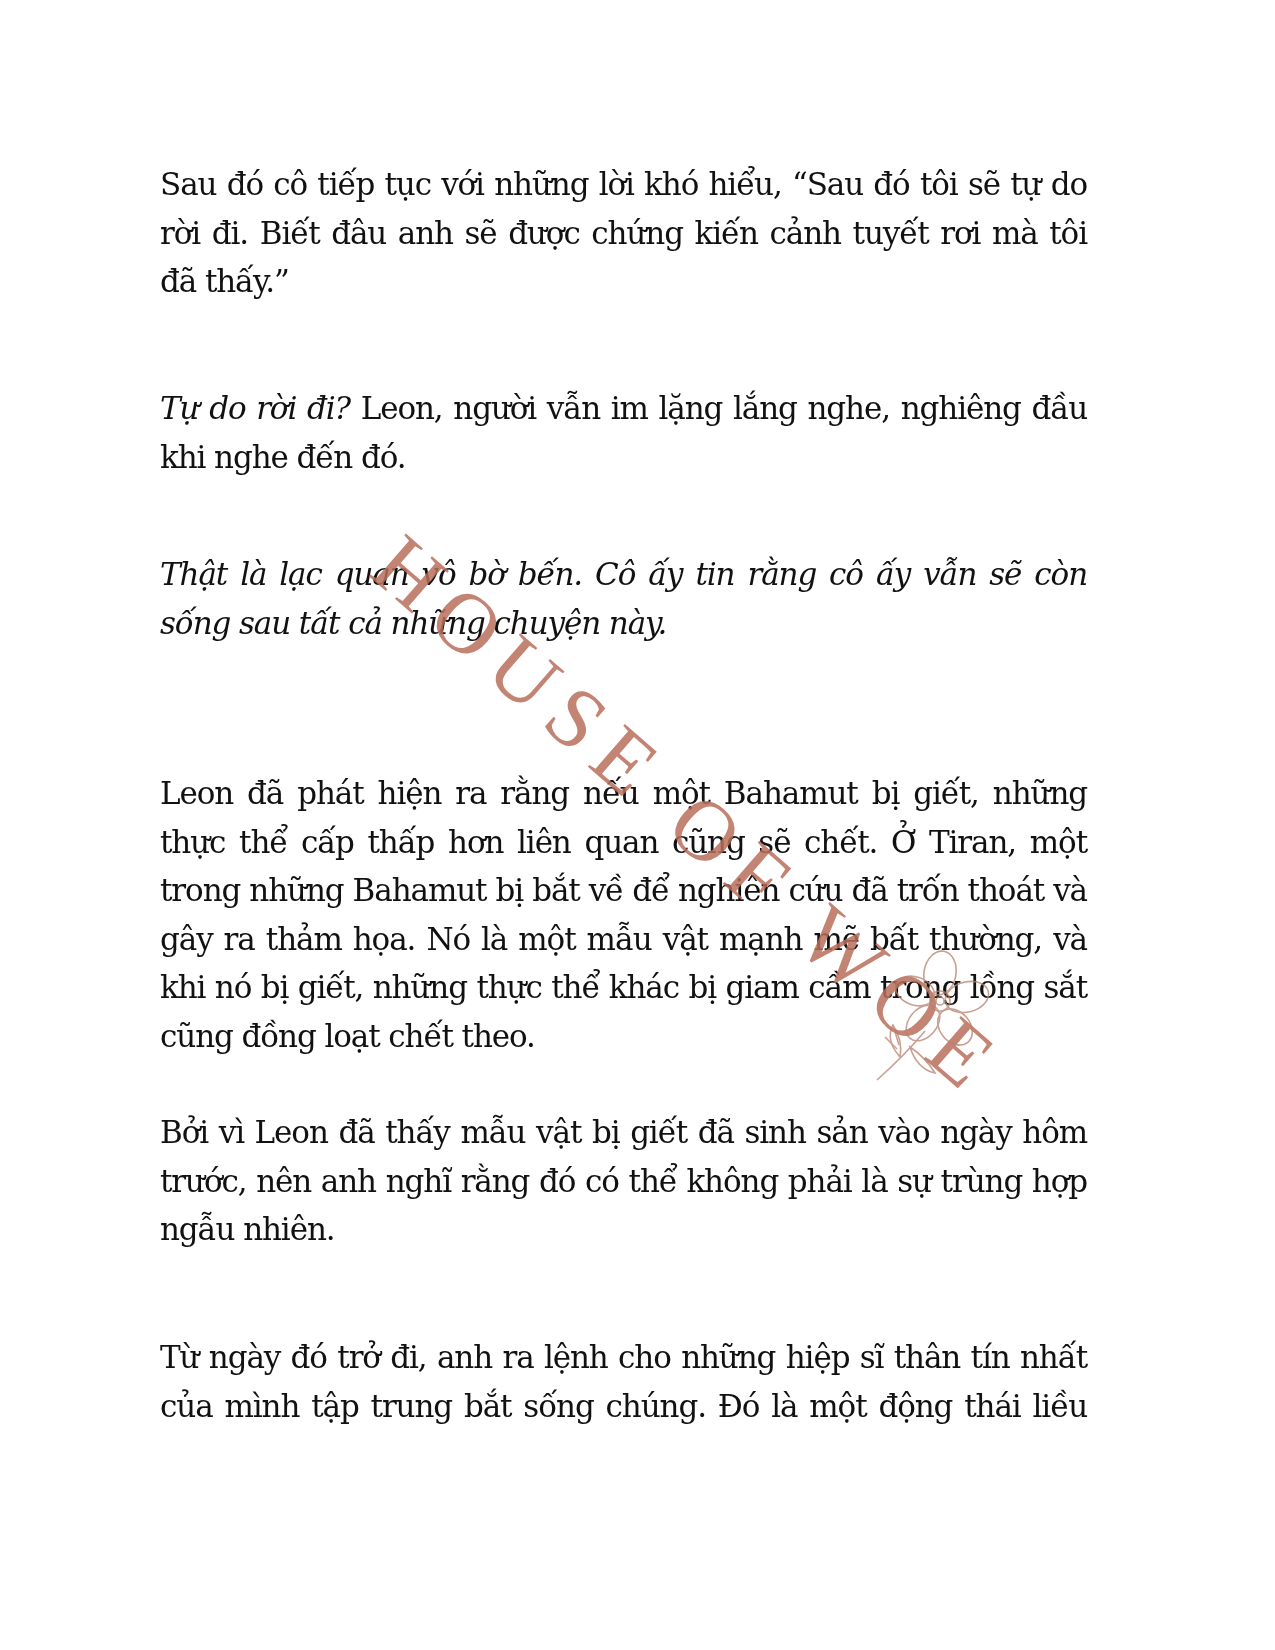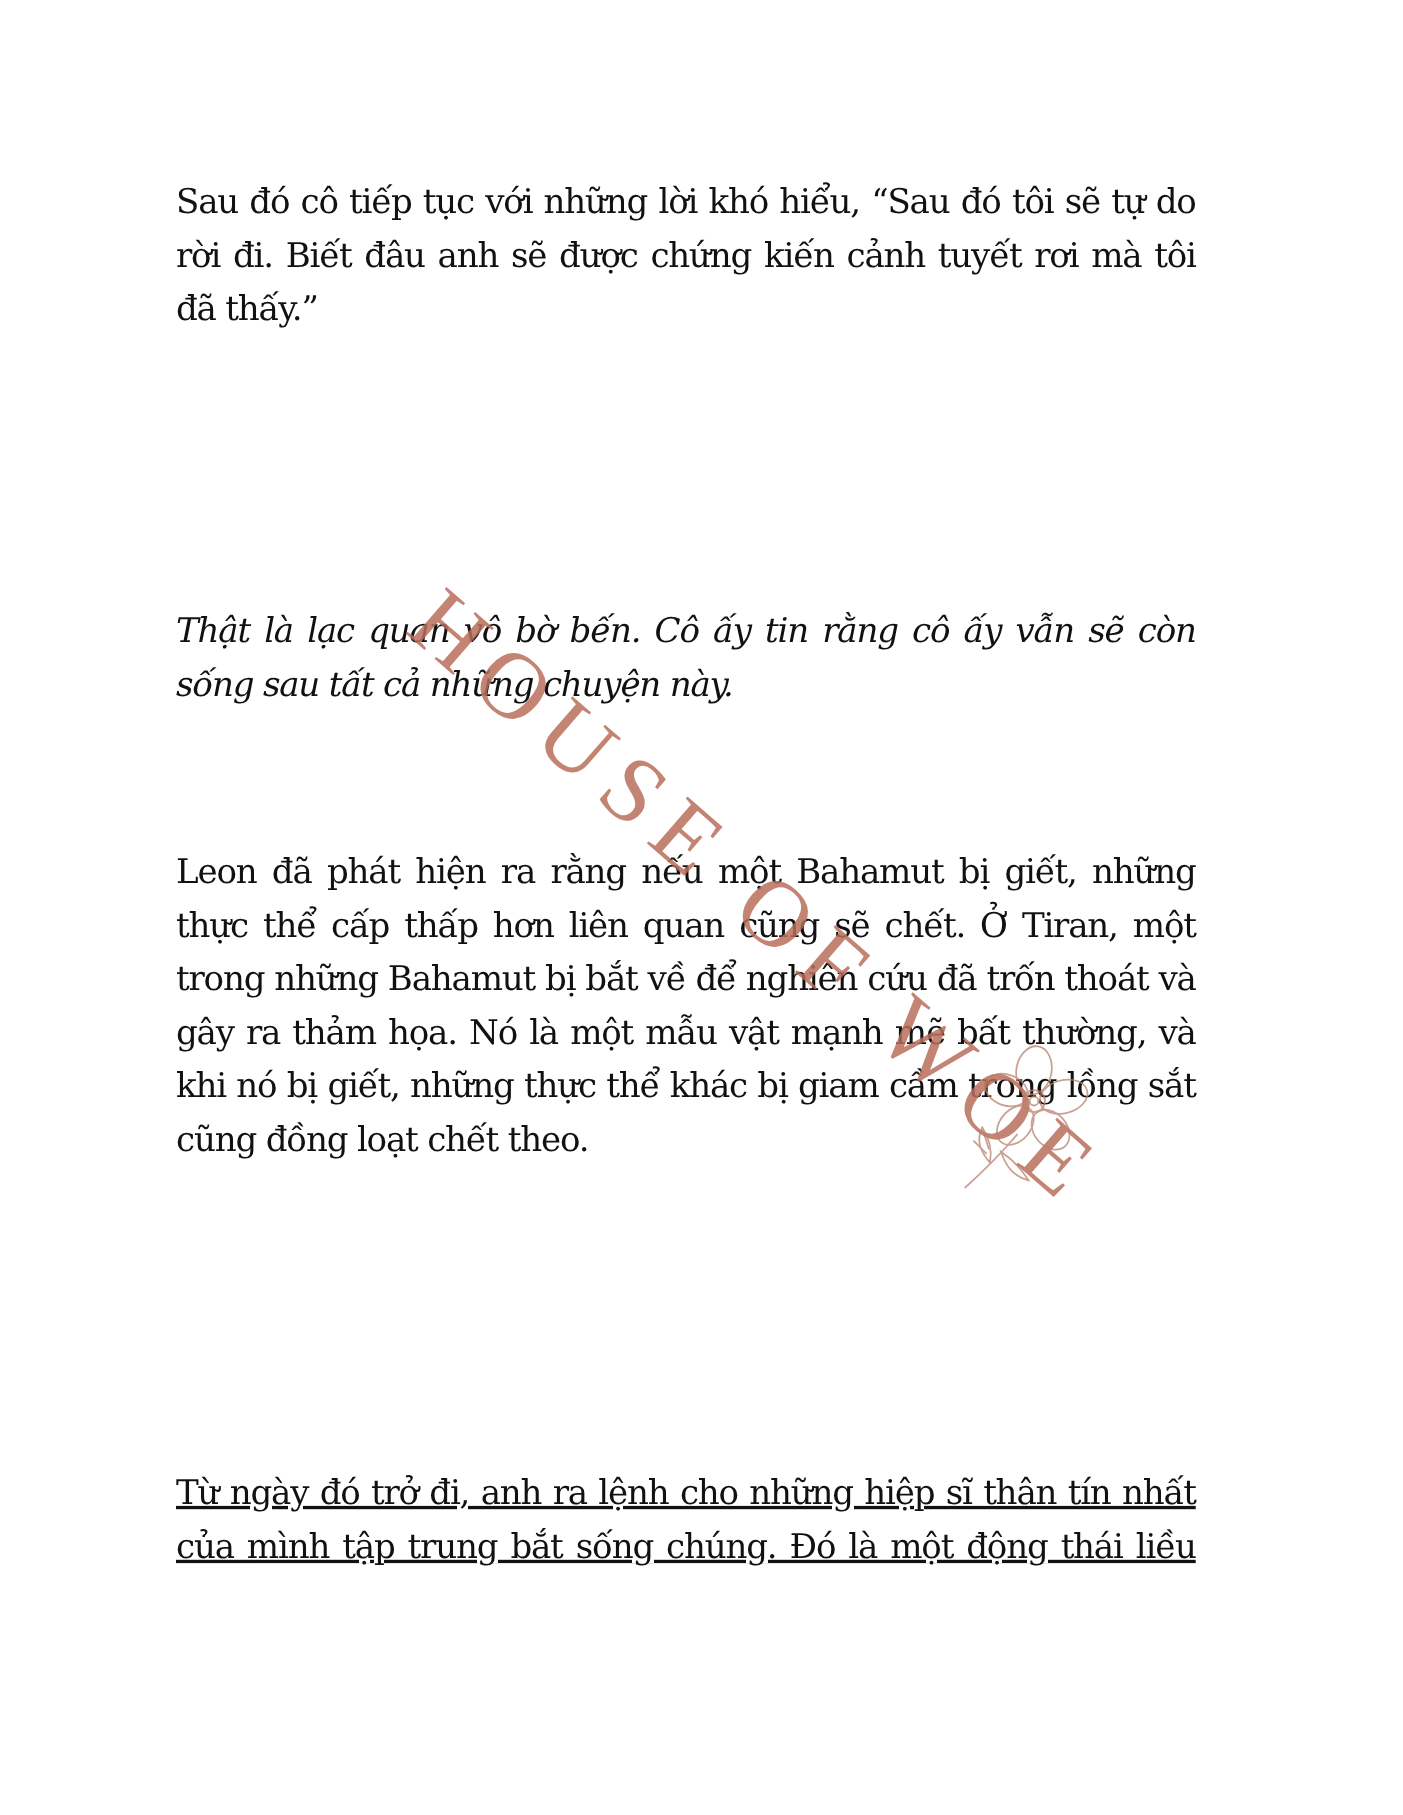"Tự do rời đi? Leon," p.para { html: none -> <p> <i>Tự do rời đi?</i><span> Leon, người vẫn im lặng lắng nghe, nghiêng đầu khi nghe đến đó.</span> </p> }
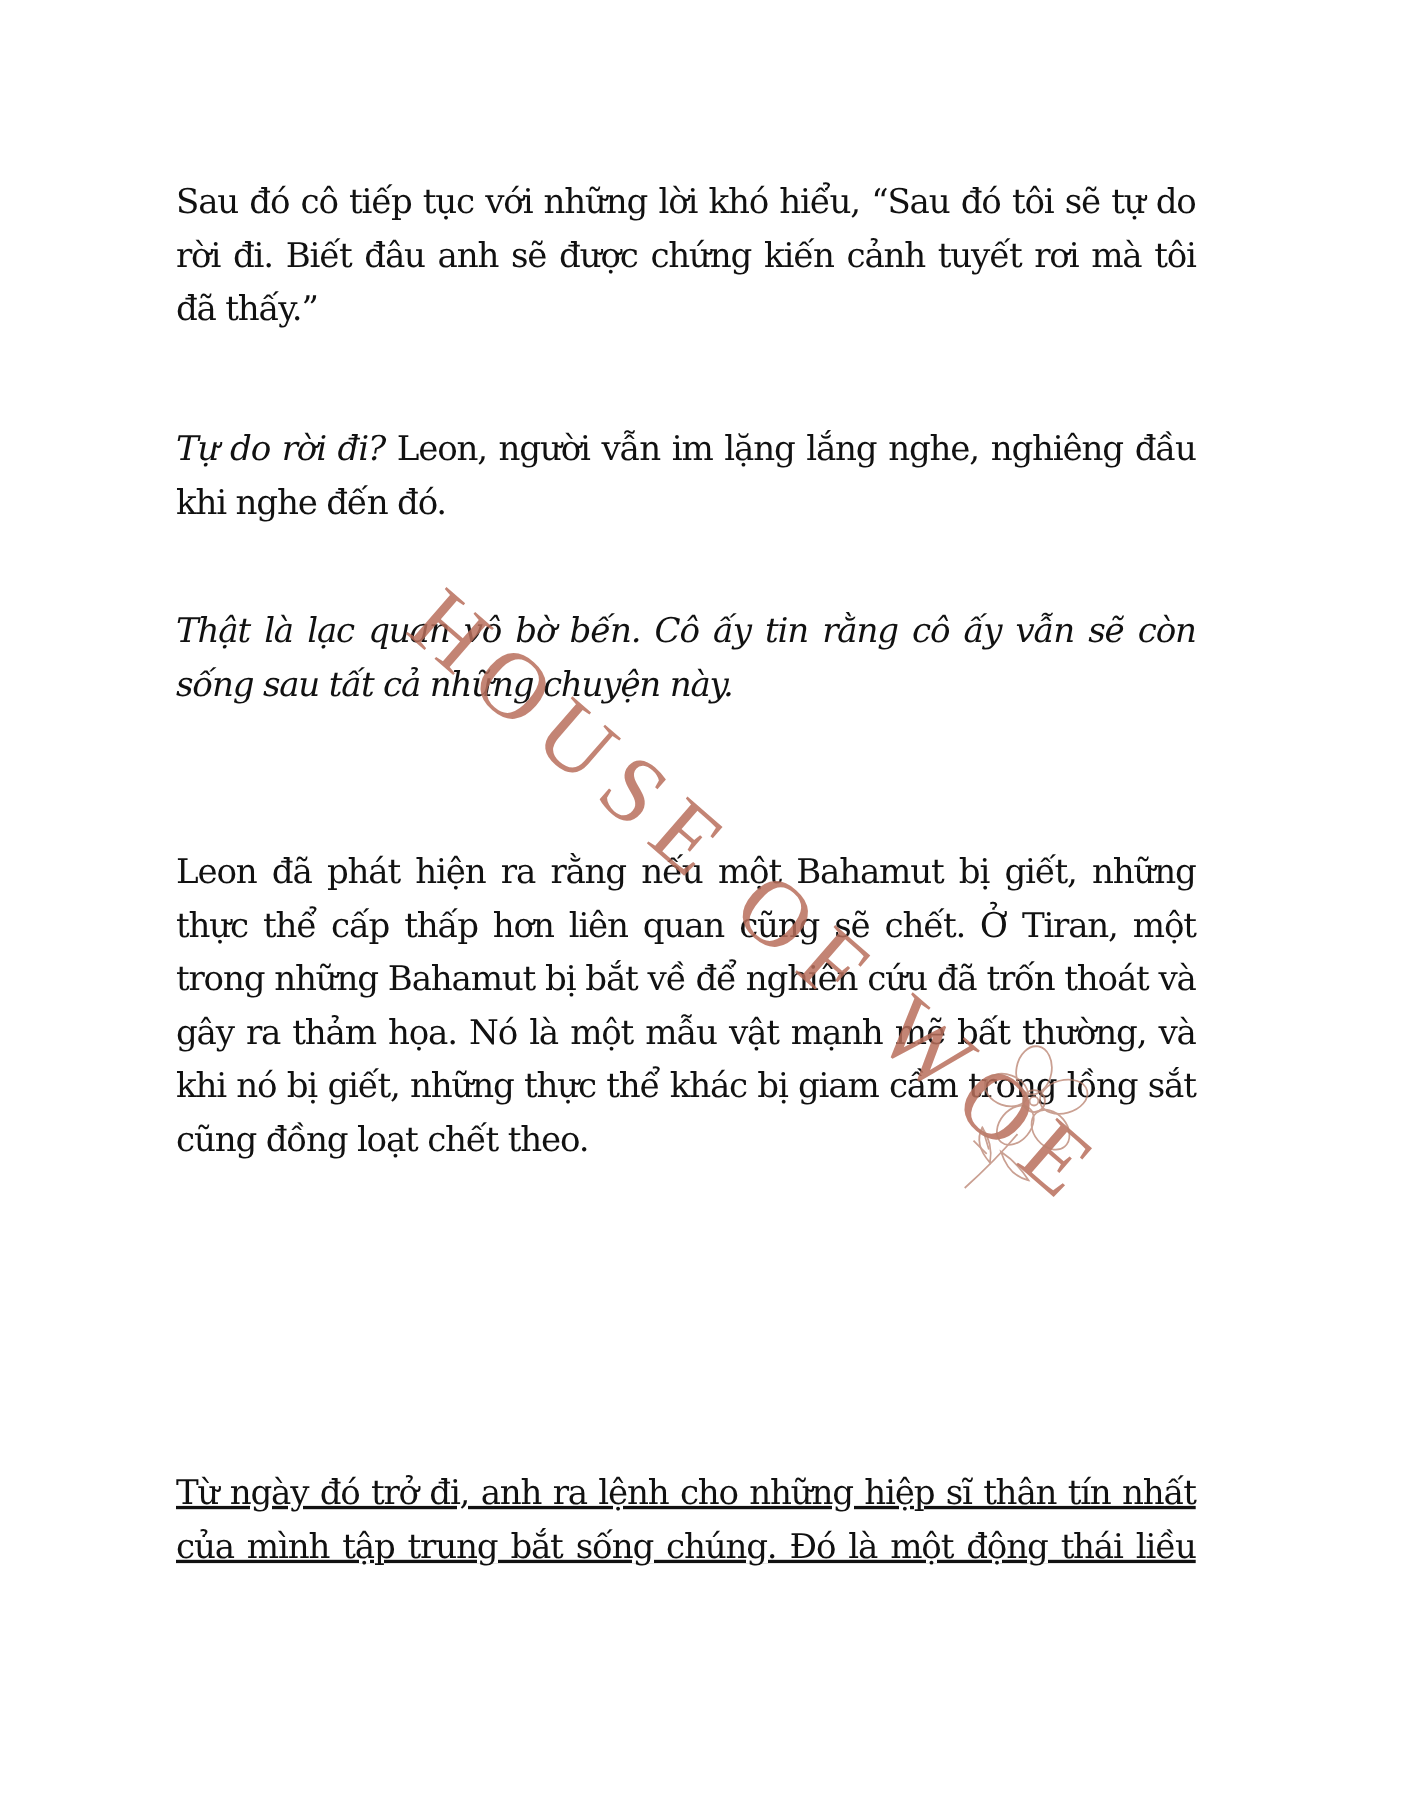"Bởi vì Leon đã thấy" p.para { html: none -> <p> <span>Bởi vì Leon đã thấy mẫu vật bị giết đã sinh sản vào ngày hôm trước, nên anh nghĩ rằng đó có thể không phải là sự trùng hợp ngẫu nhiên.</span> </p> }
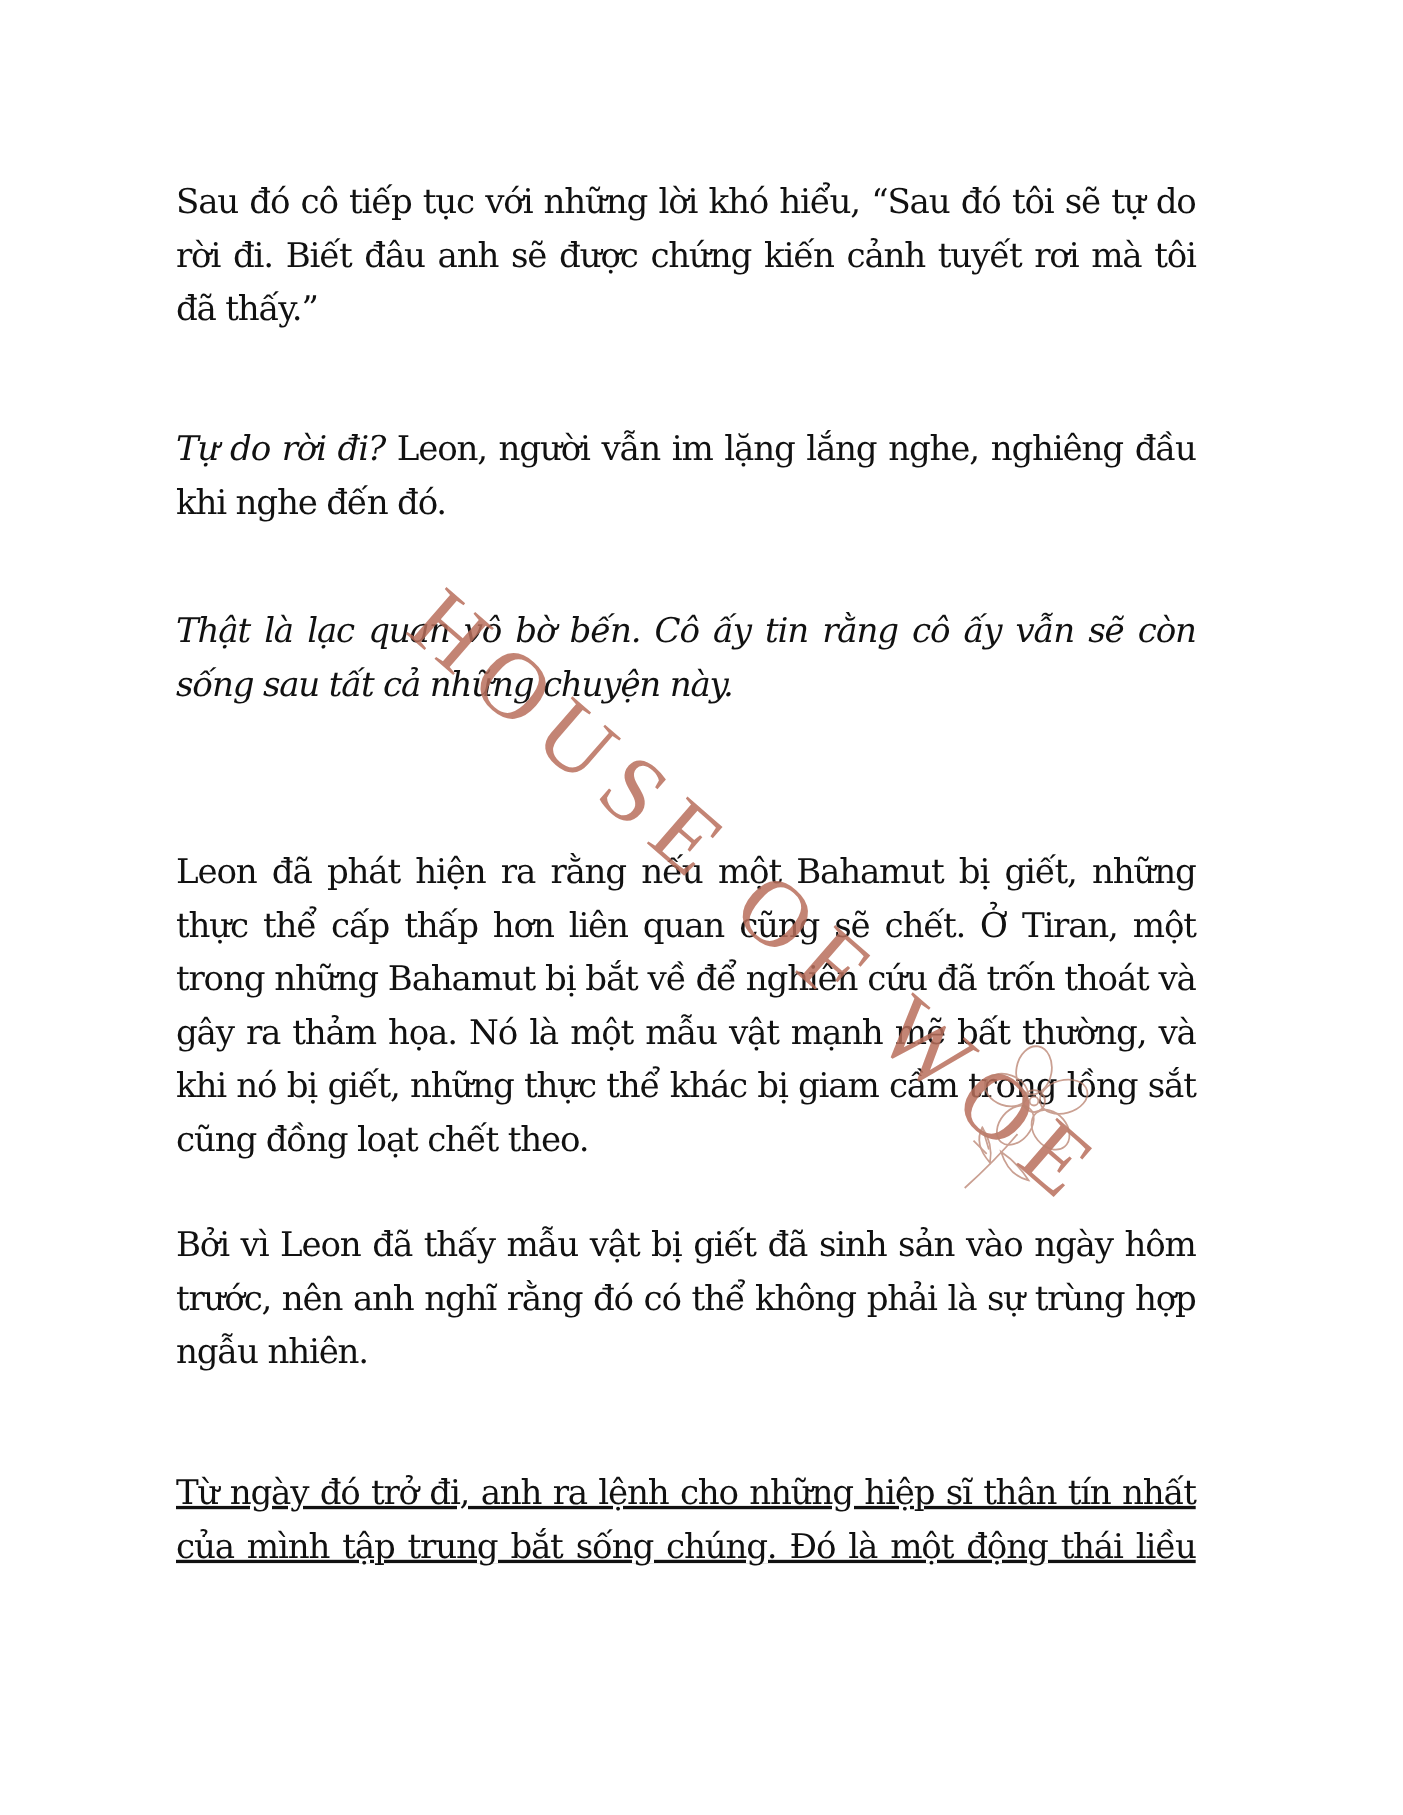"Từ ngày đó trở đi," .para.justify-last { text-decoration: underline -> none }
